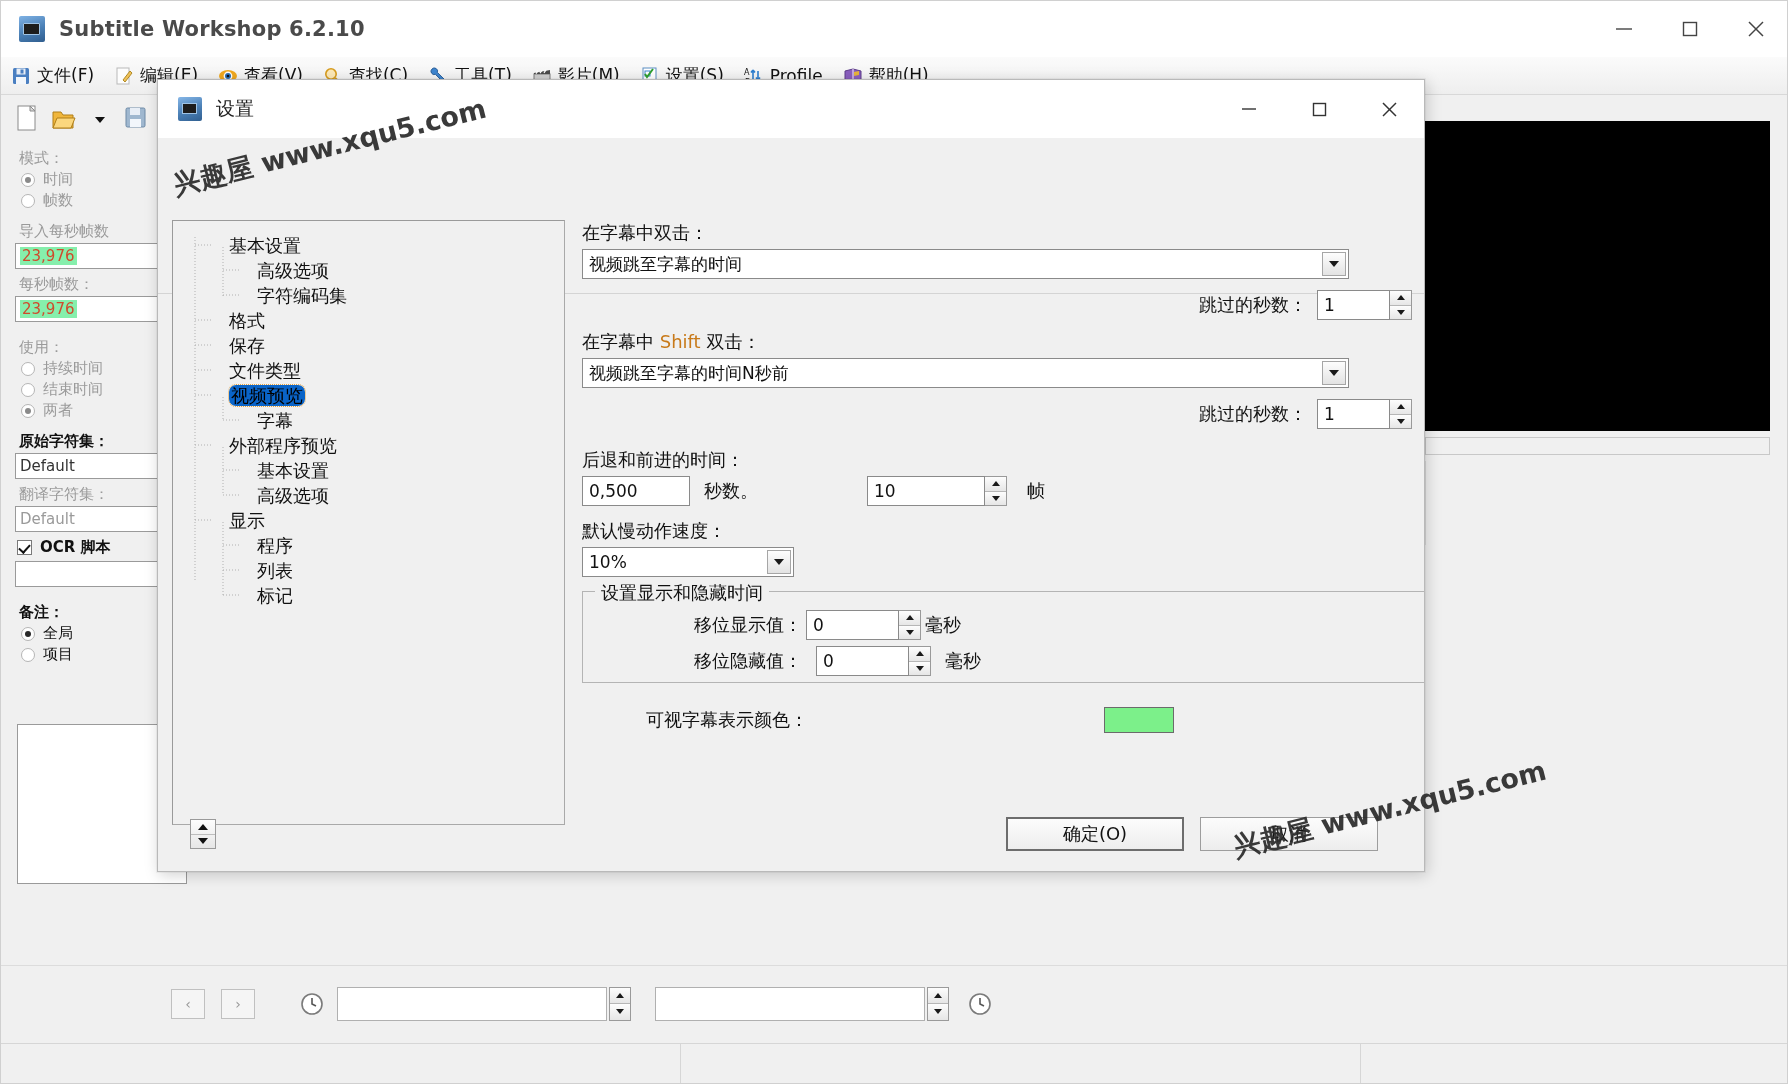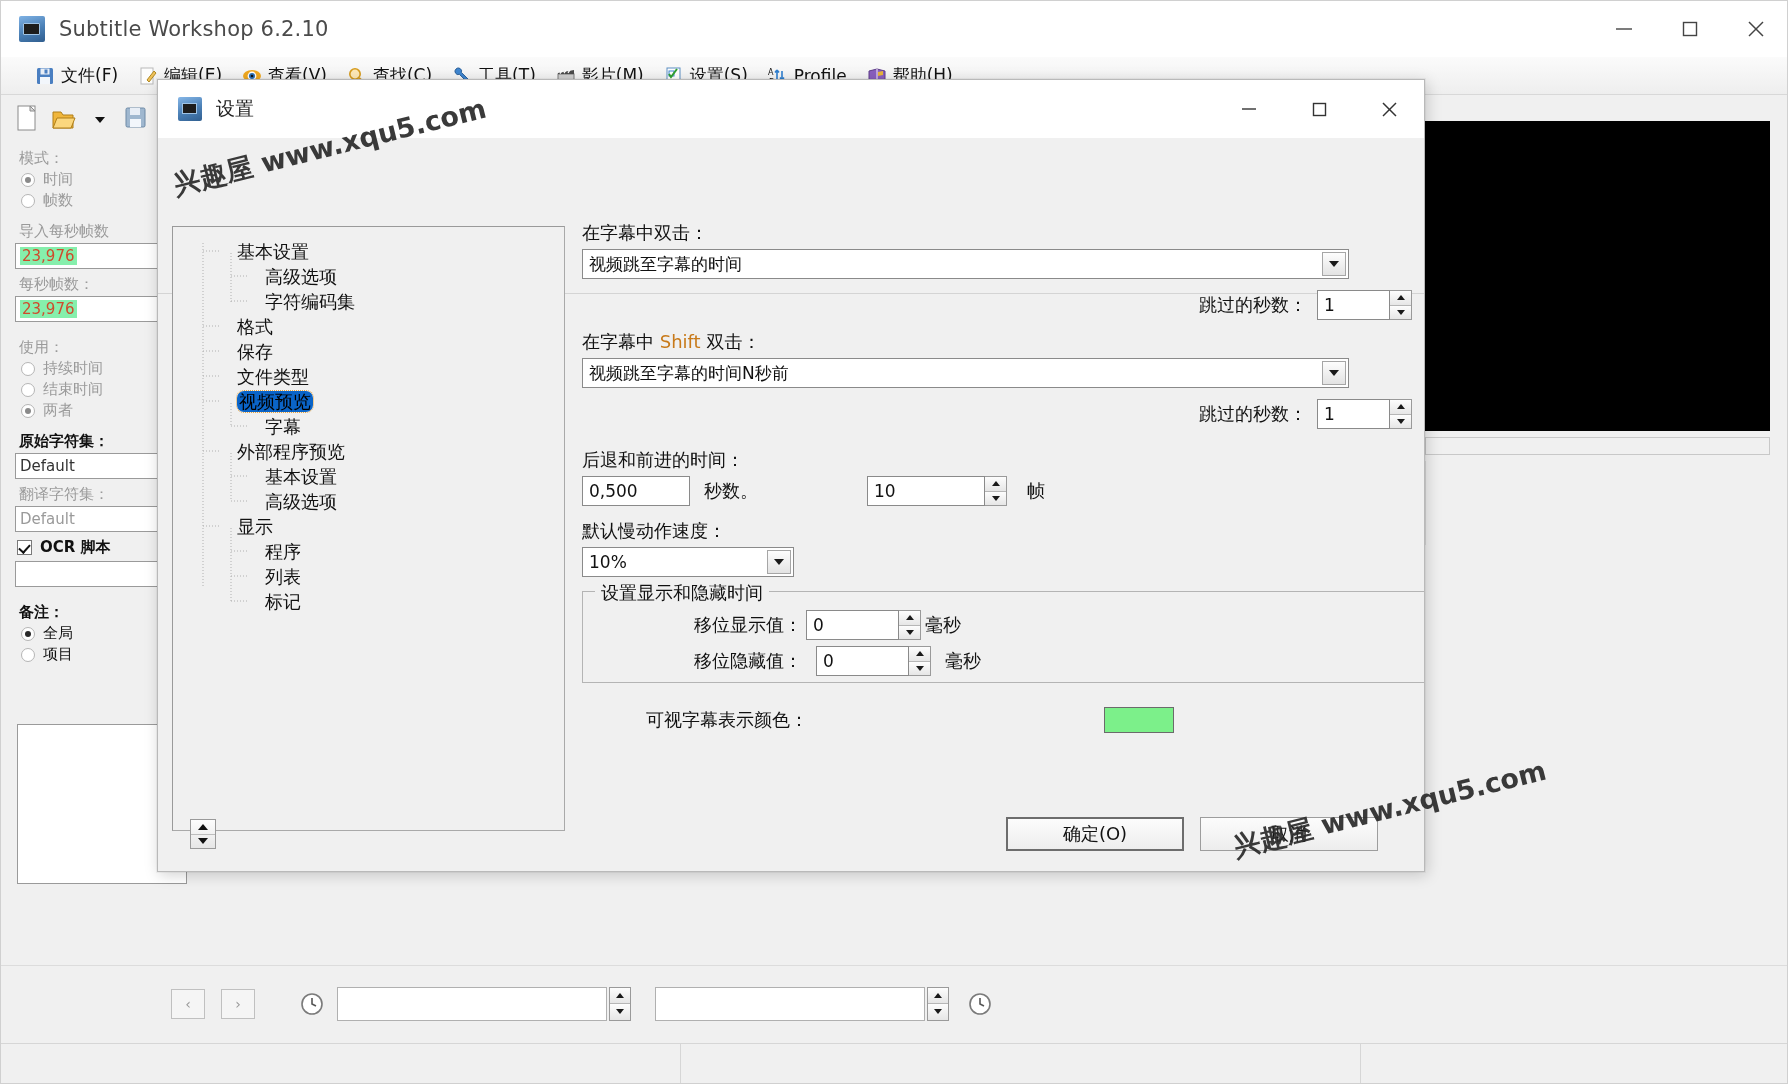"Subtitle Workshop 6.2.10" .tb-title { font-weight: none -> bold }
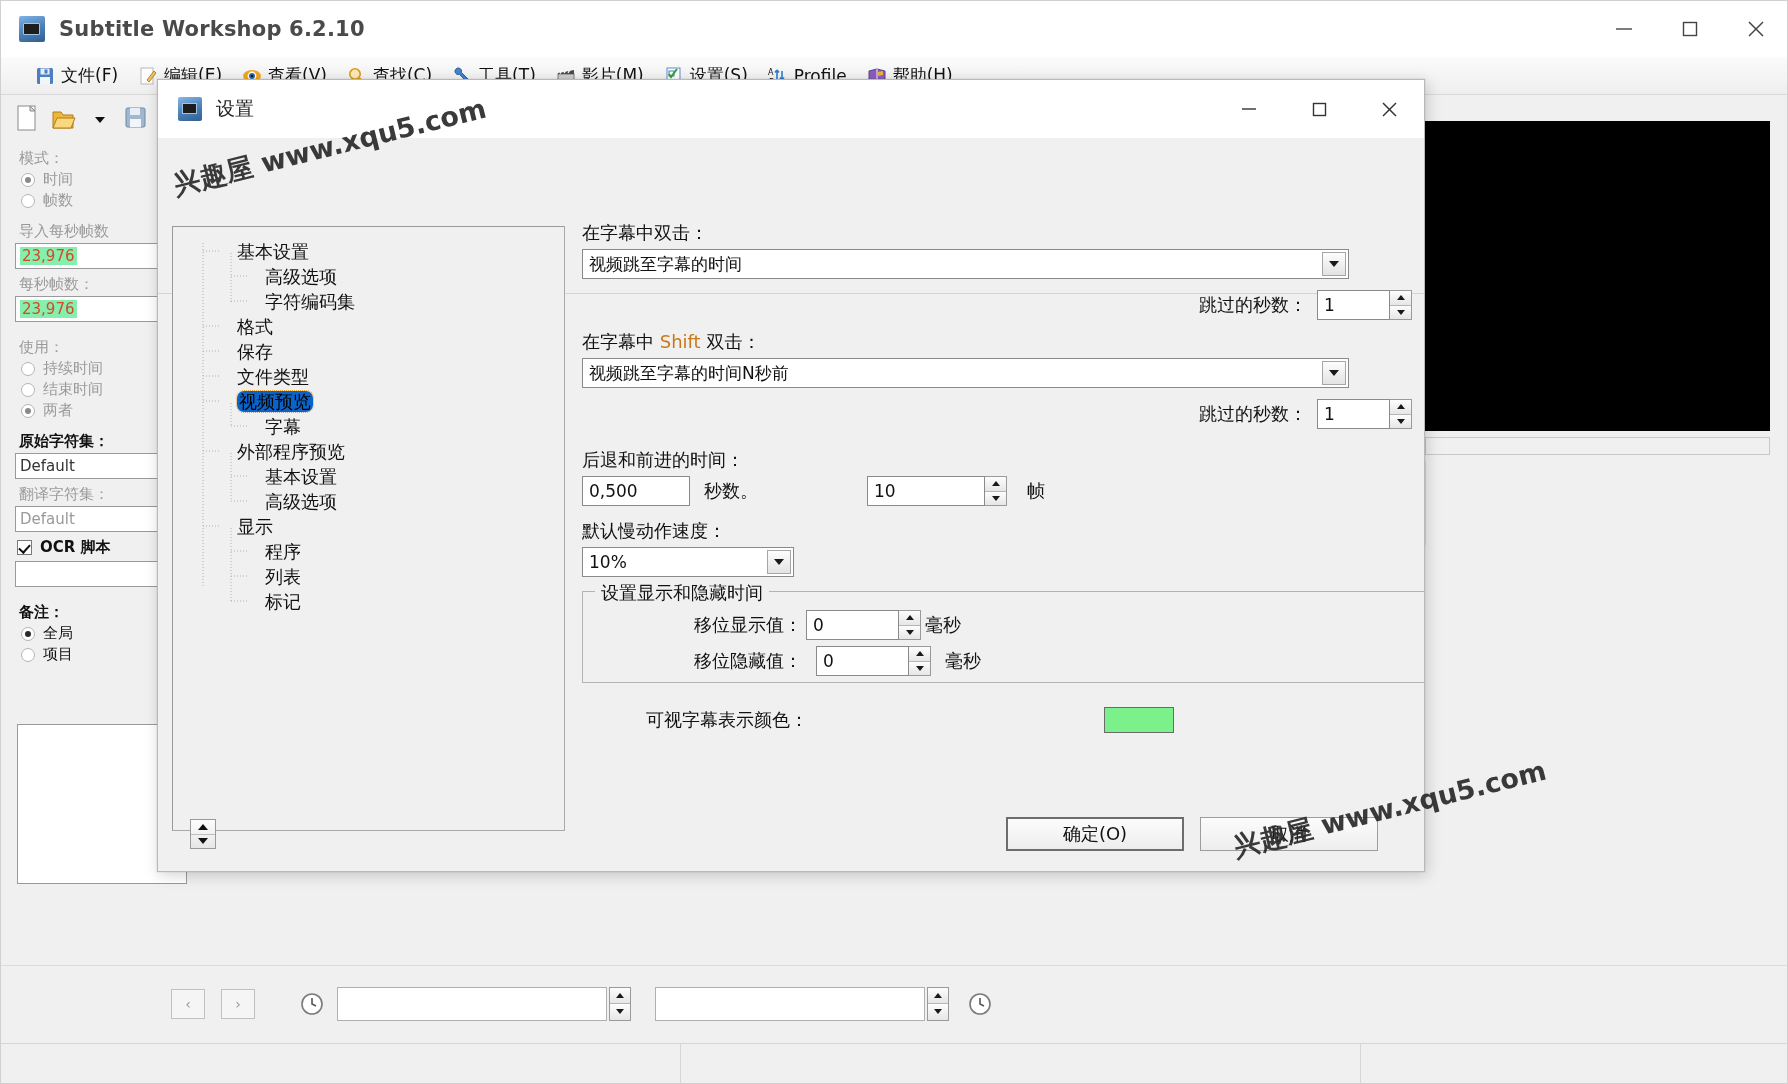"文件(F)" .menubar { padding-left: 24px -> 0 }
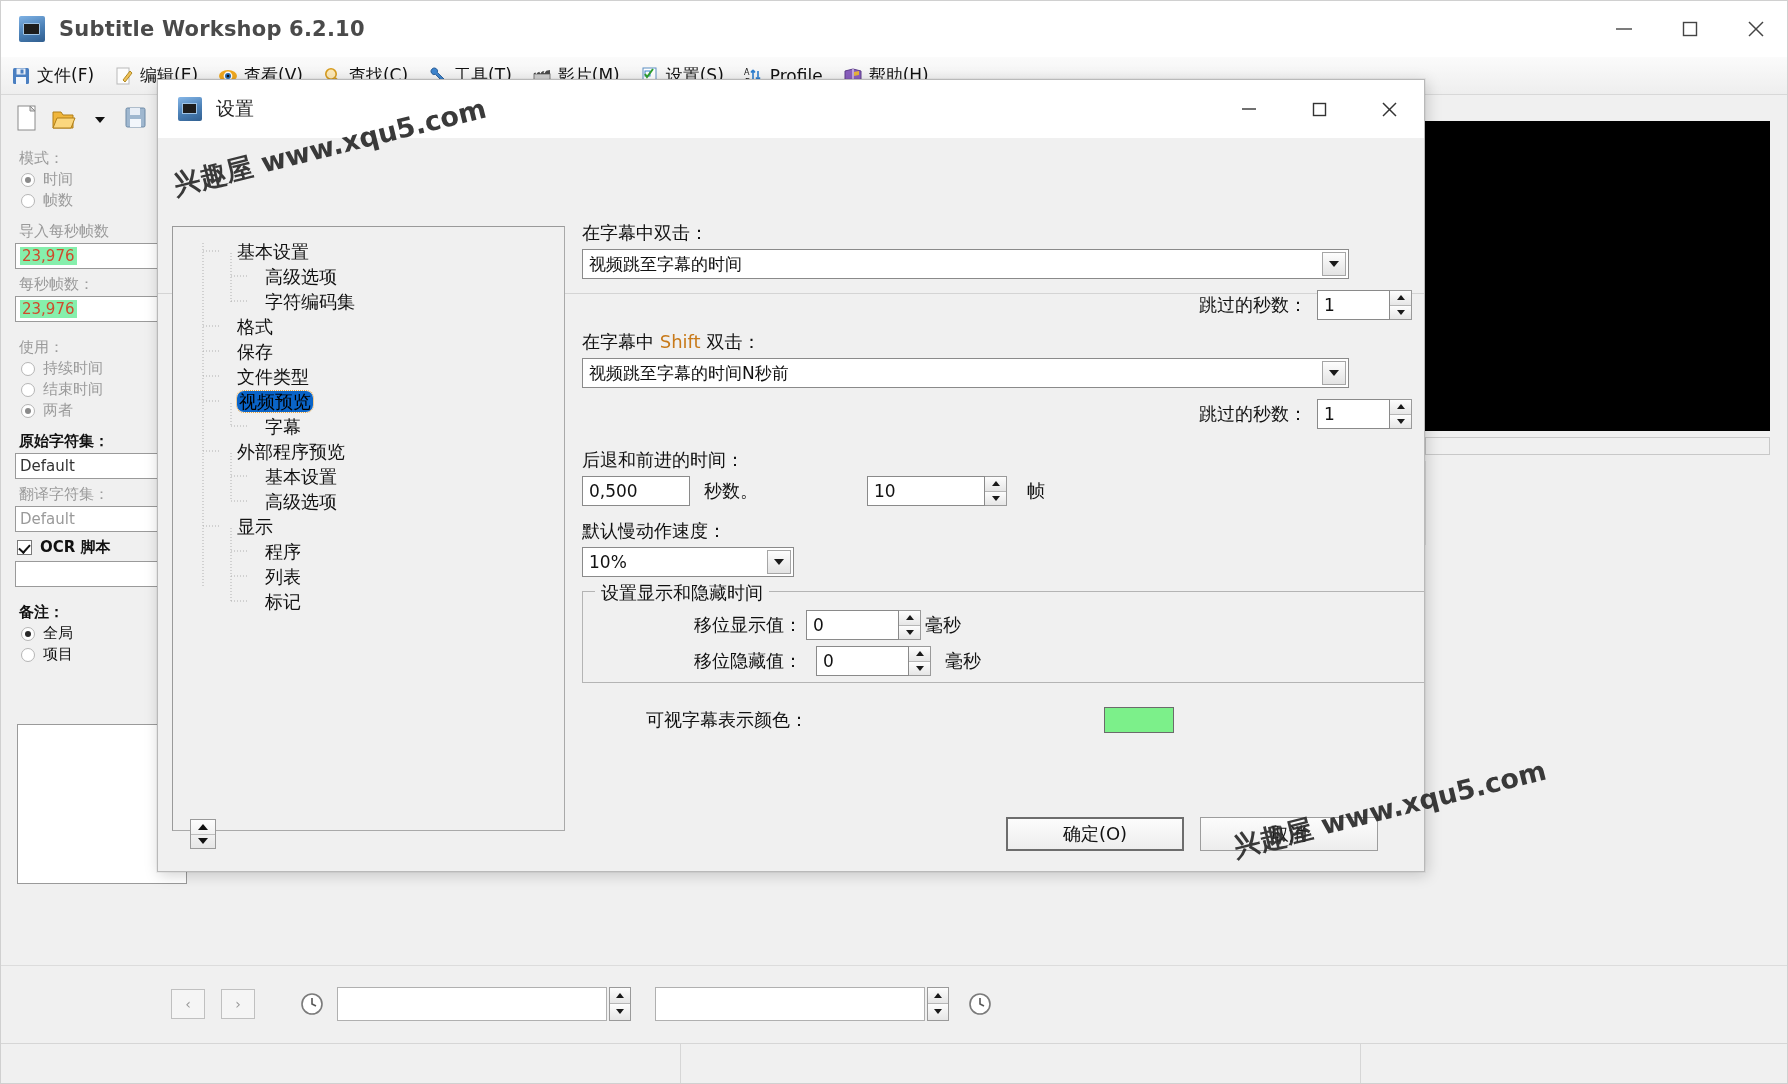"基本设置" .treepane { padding-left: 8px -> none; top: 146px -> 140px }
